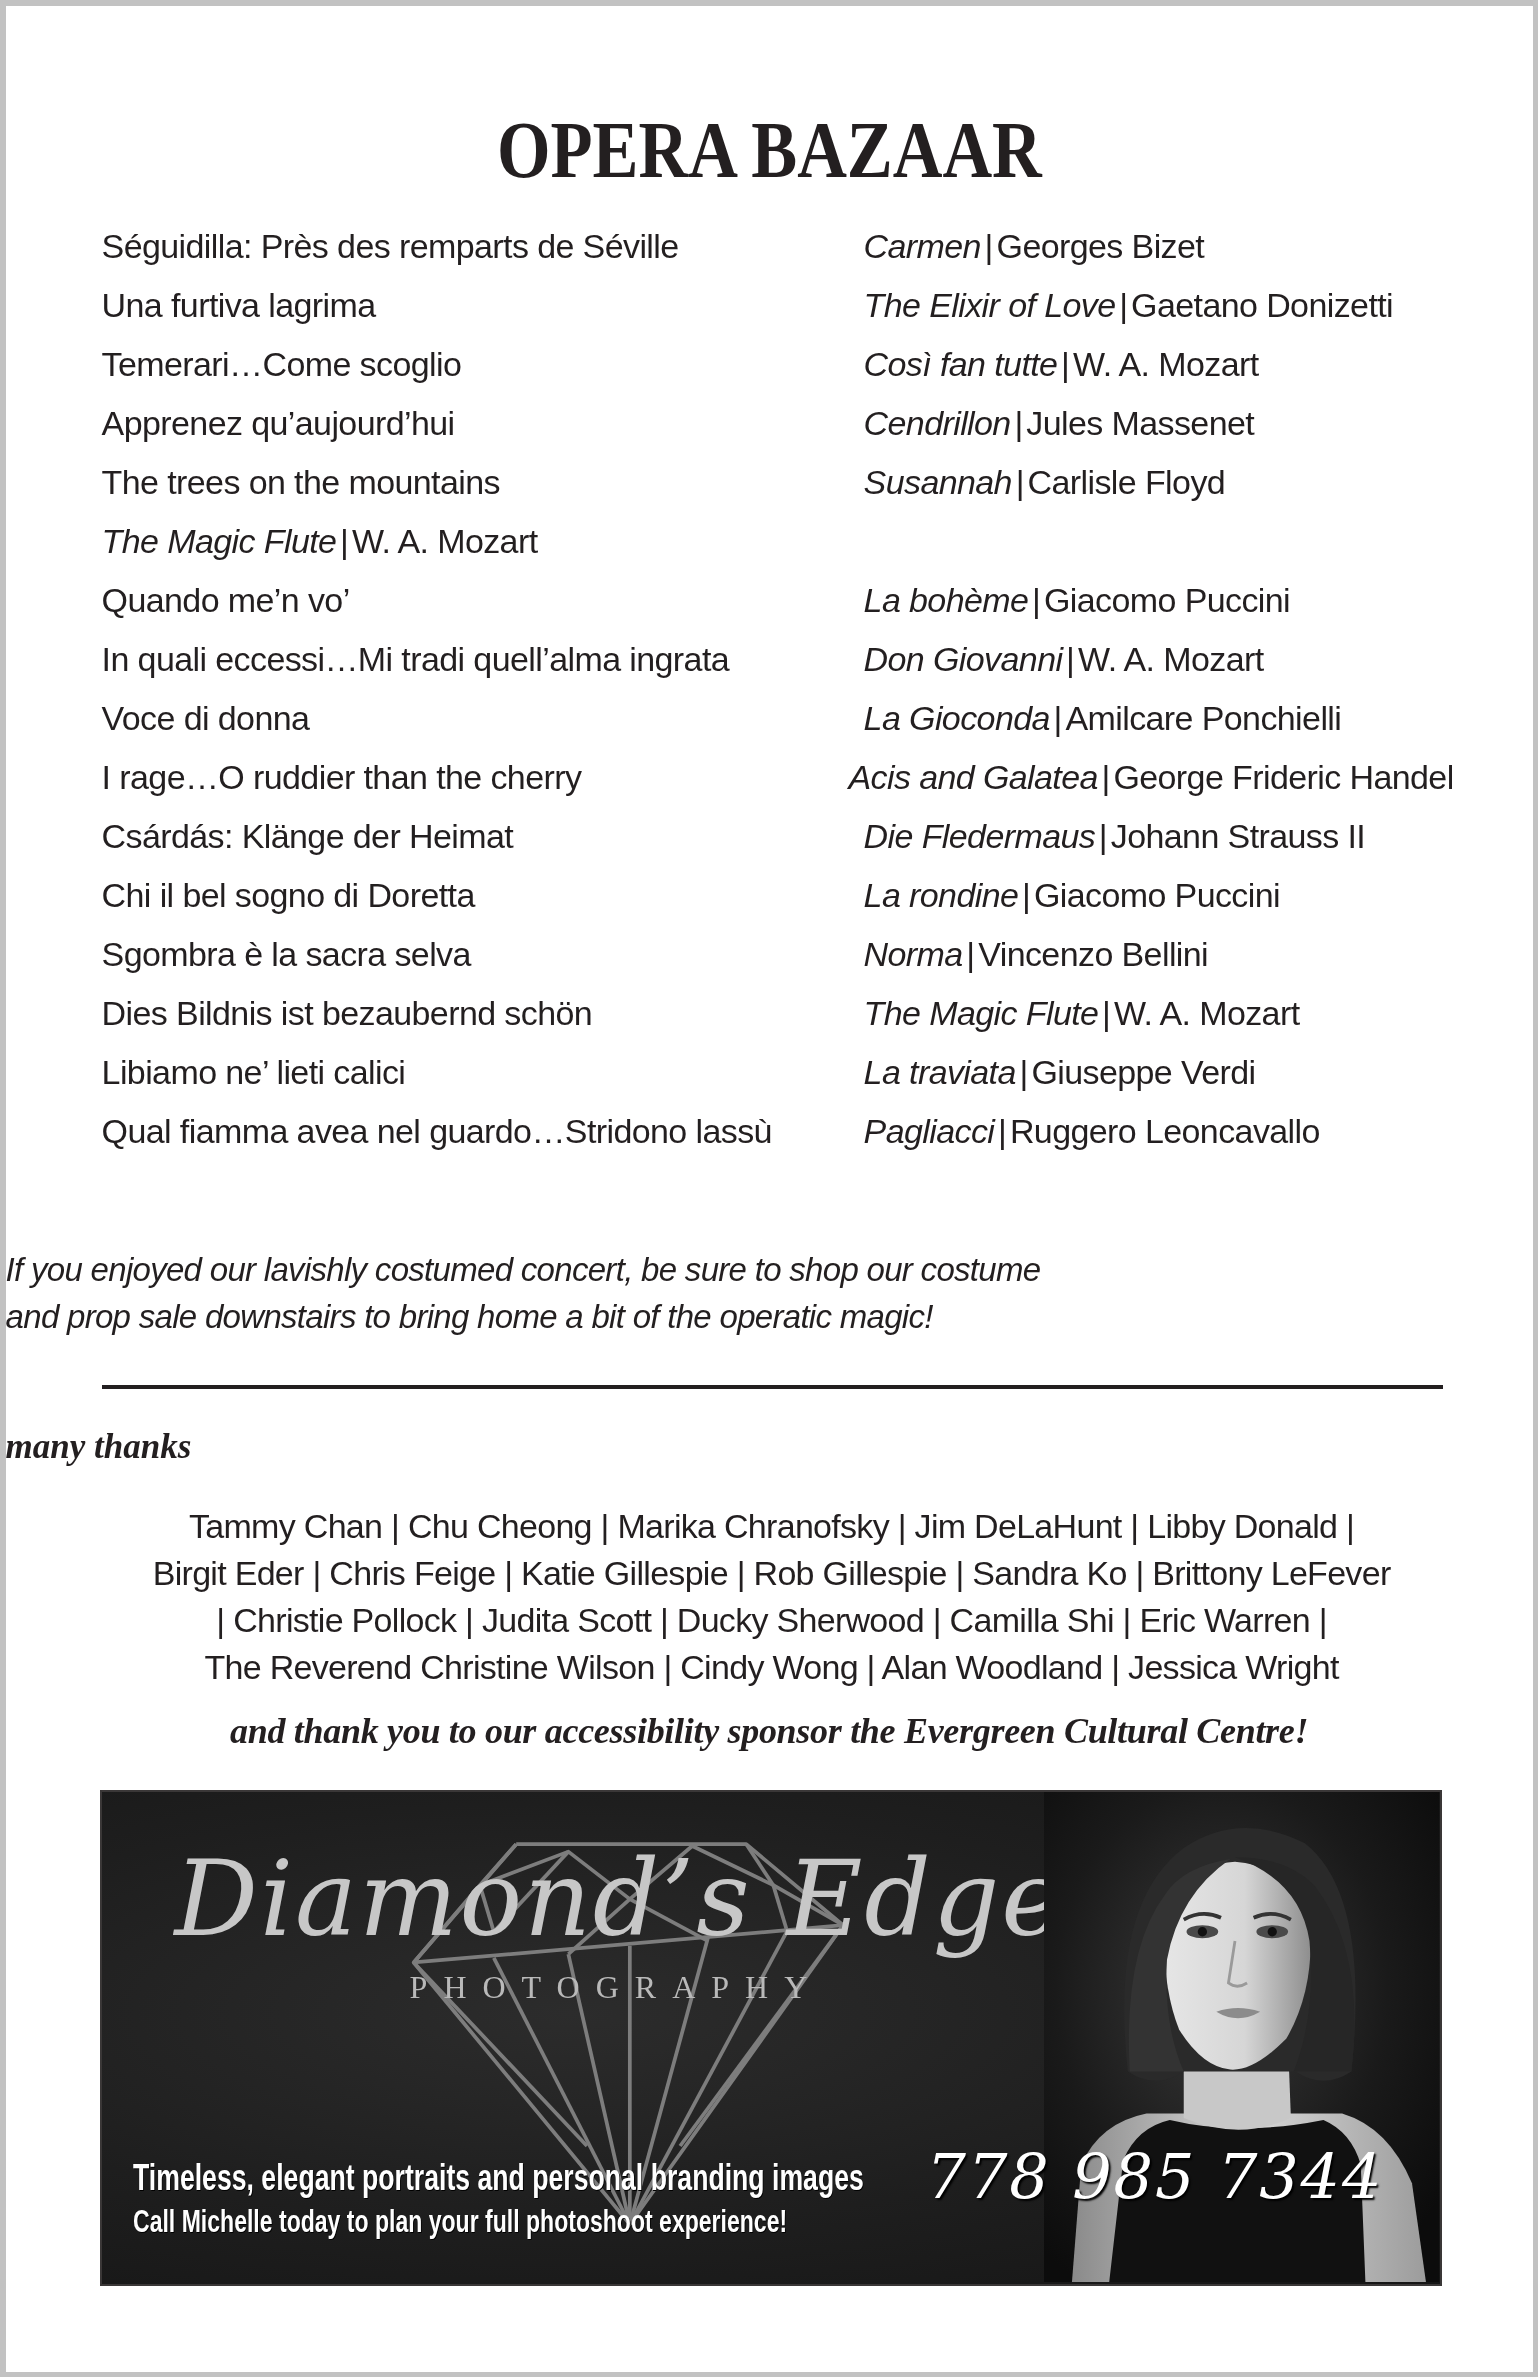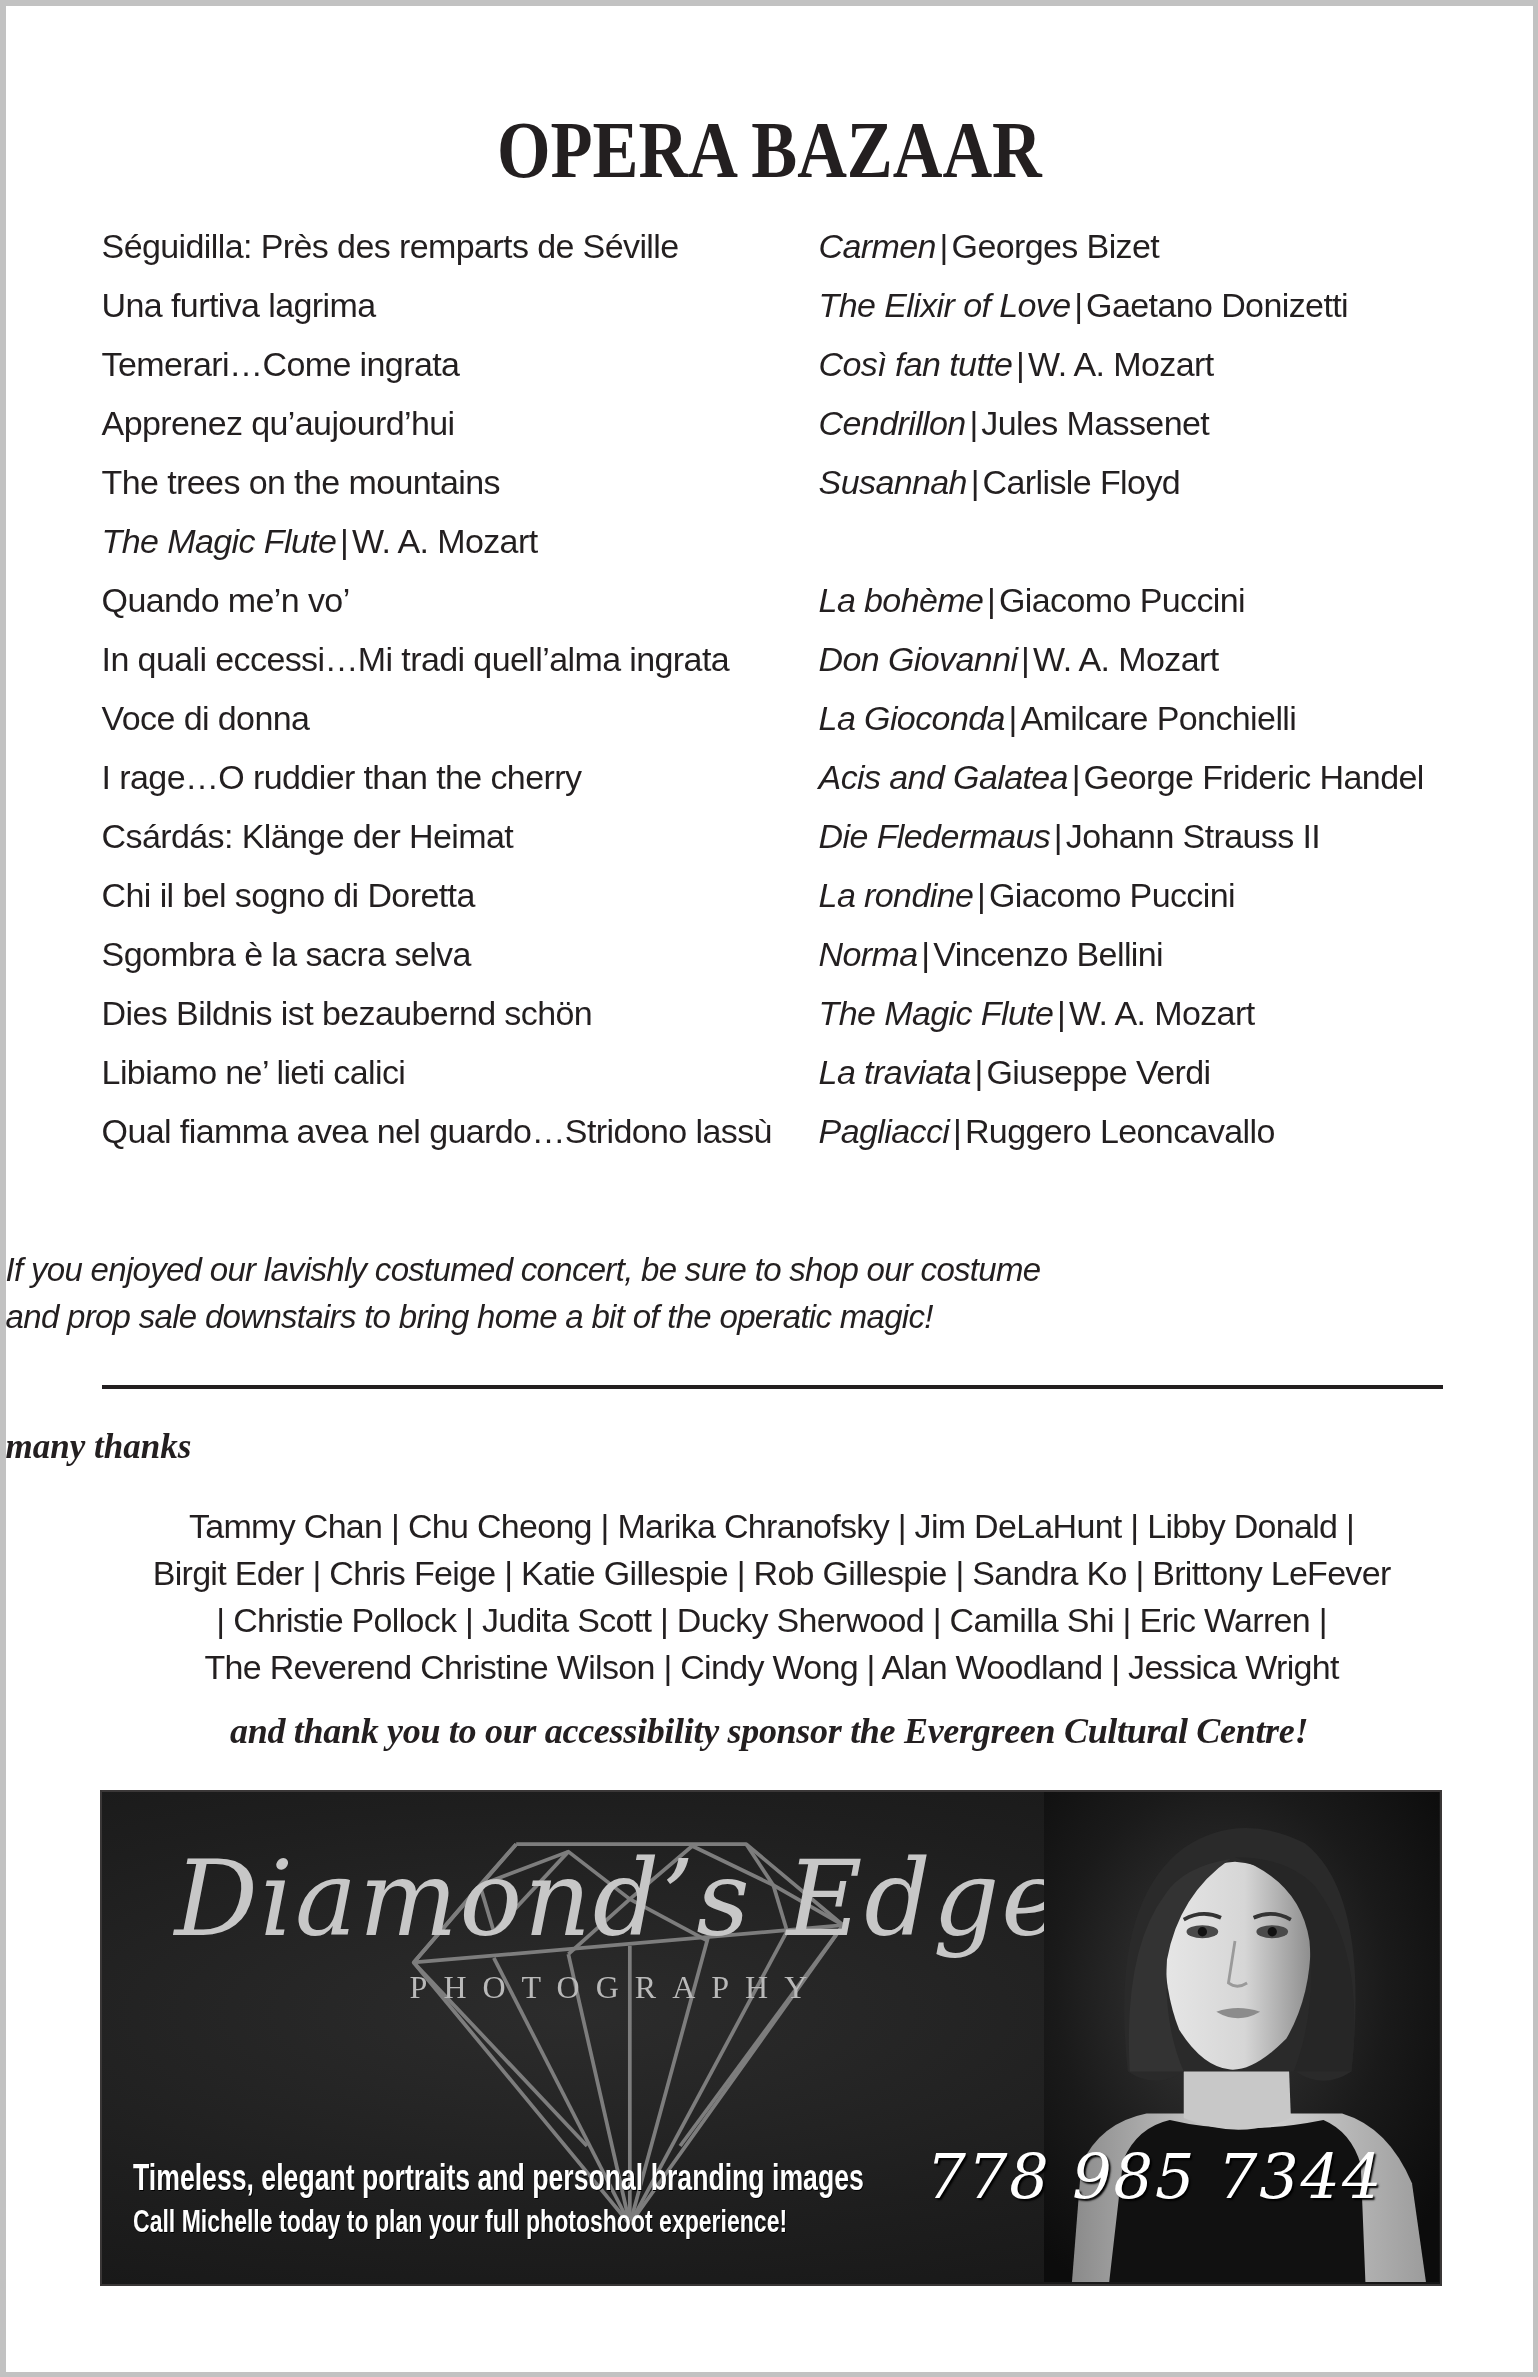"Séguidilla: Près des remparts de" .prow { gap: none -> 45px }
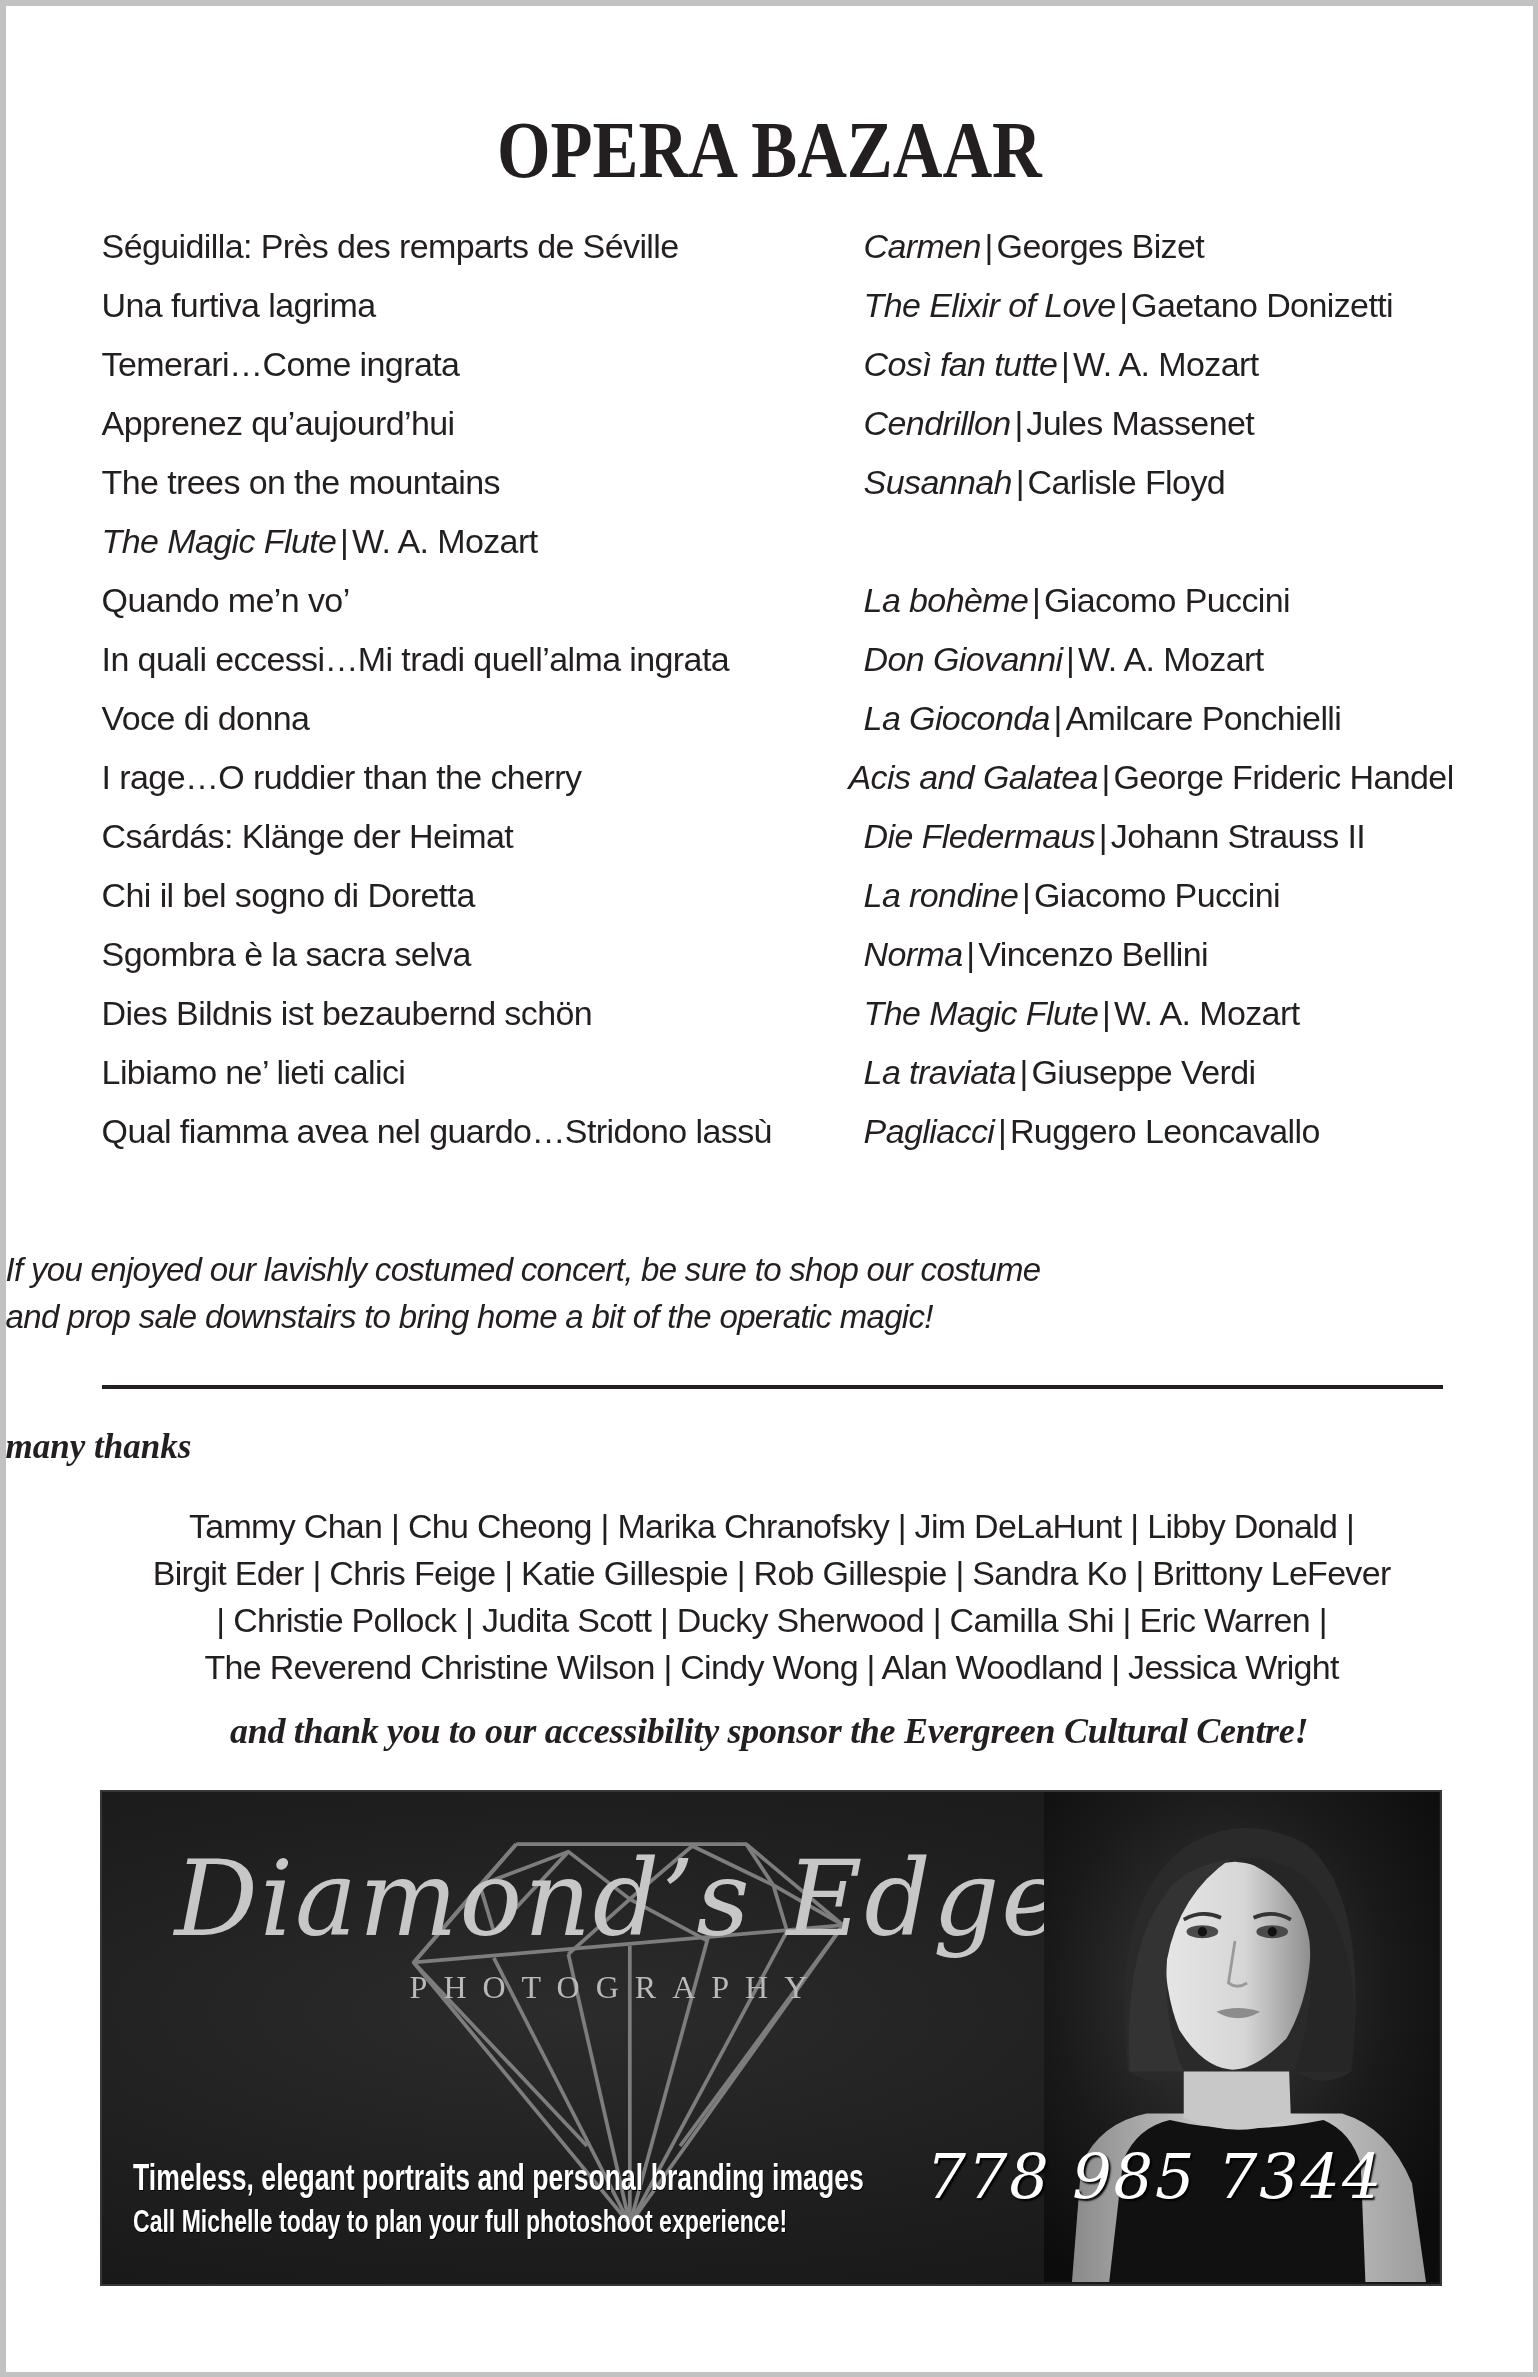"Temerari…Come ingrata" span.aria { text: ingrata -> scoglio }
